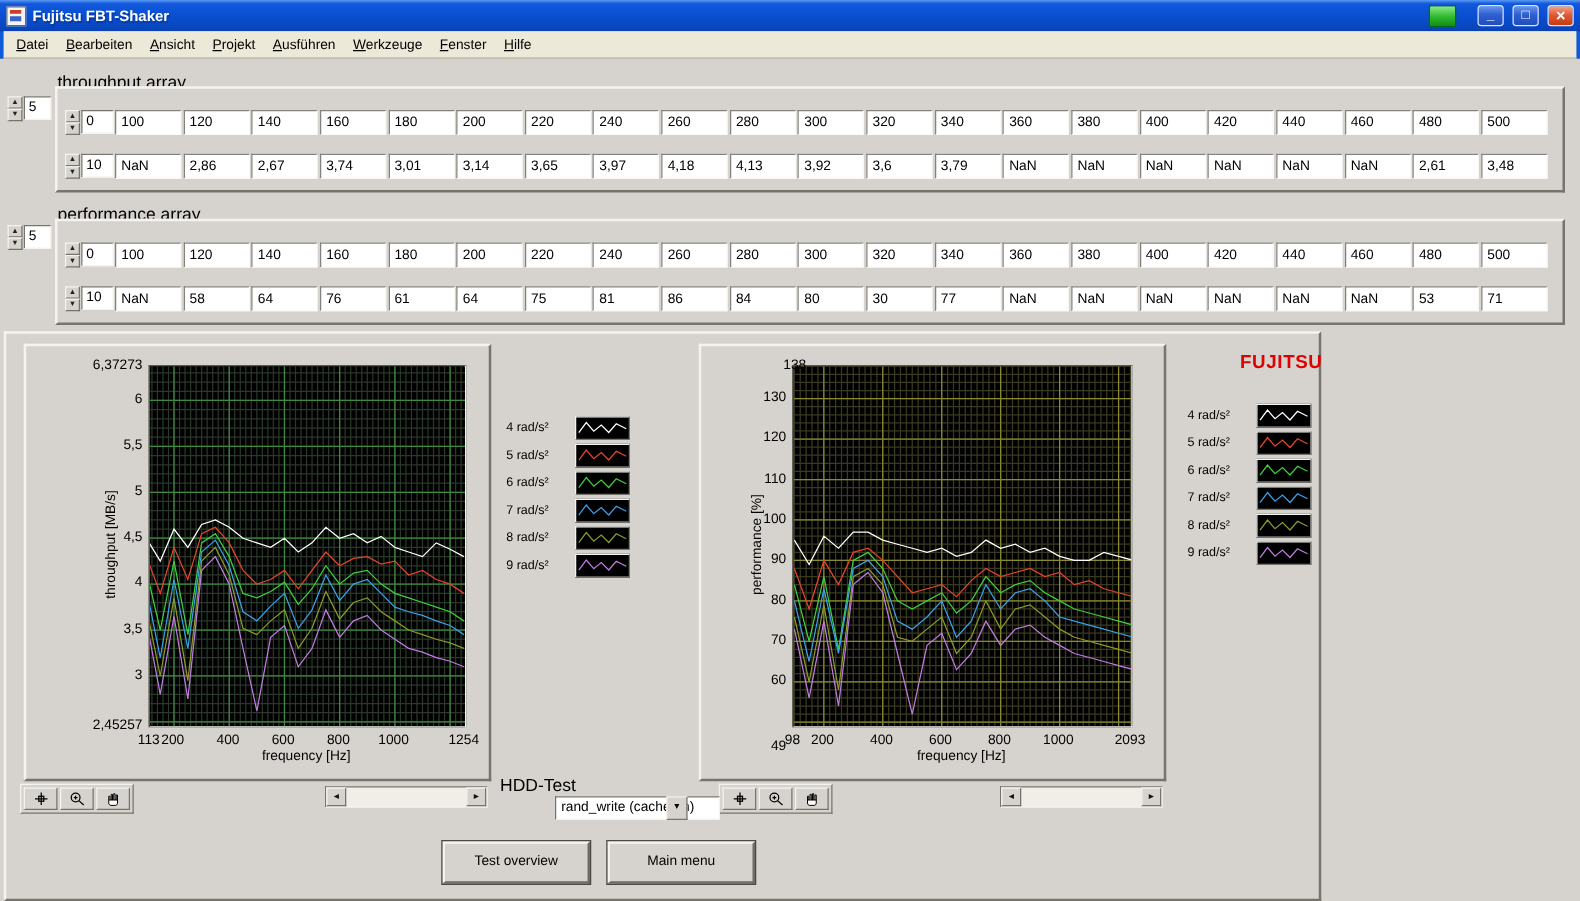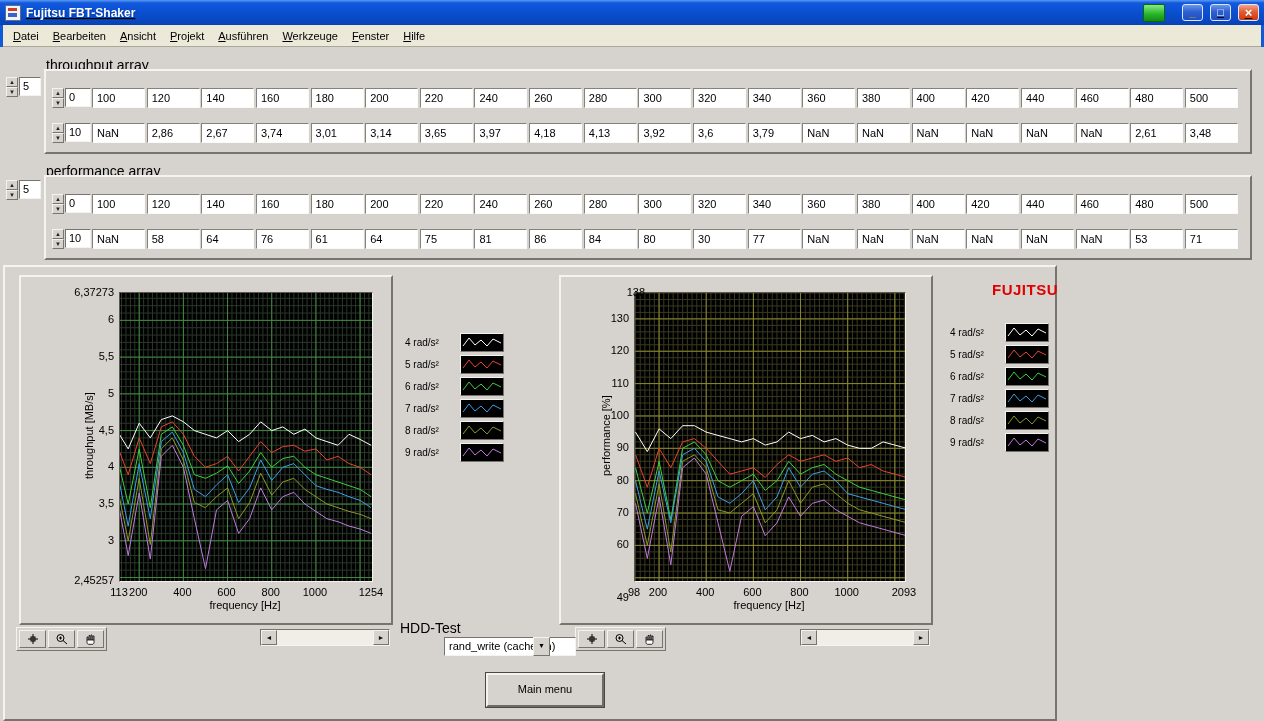"Fujitsu FBT-Shaker" .titlebar { text-decoration: underline -> none }
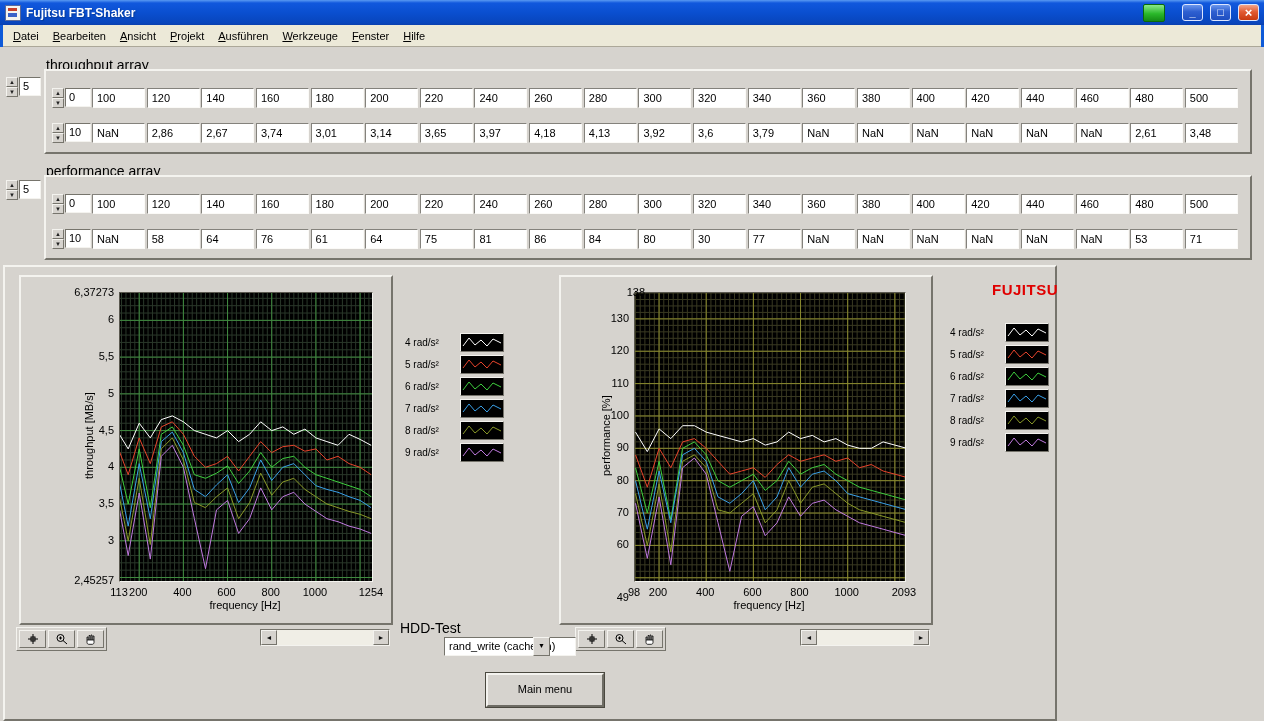"Test overview" div.lv-button { html: none -> <div>Test overview</div> }
